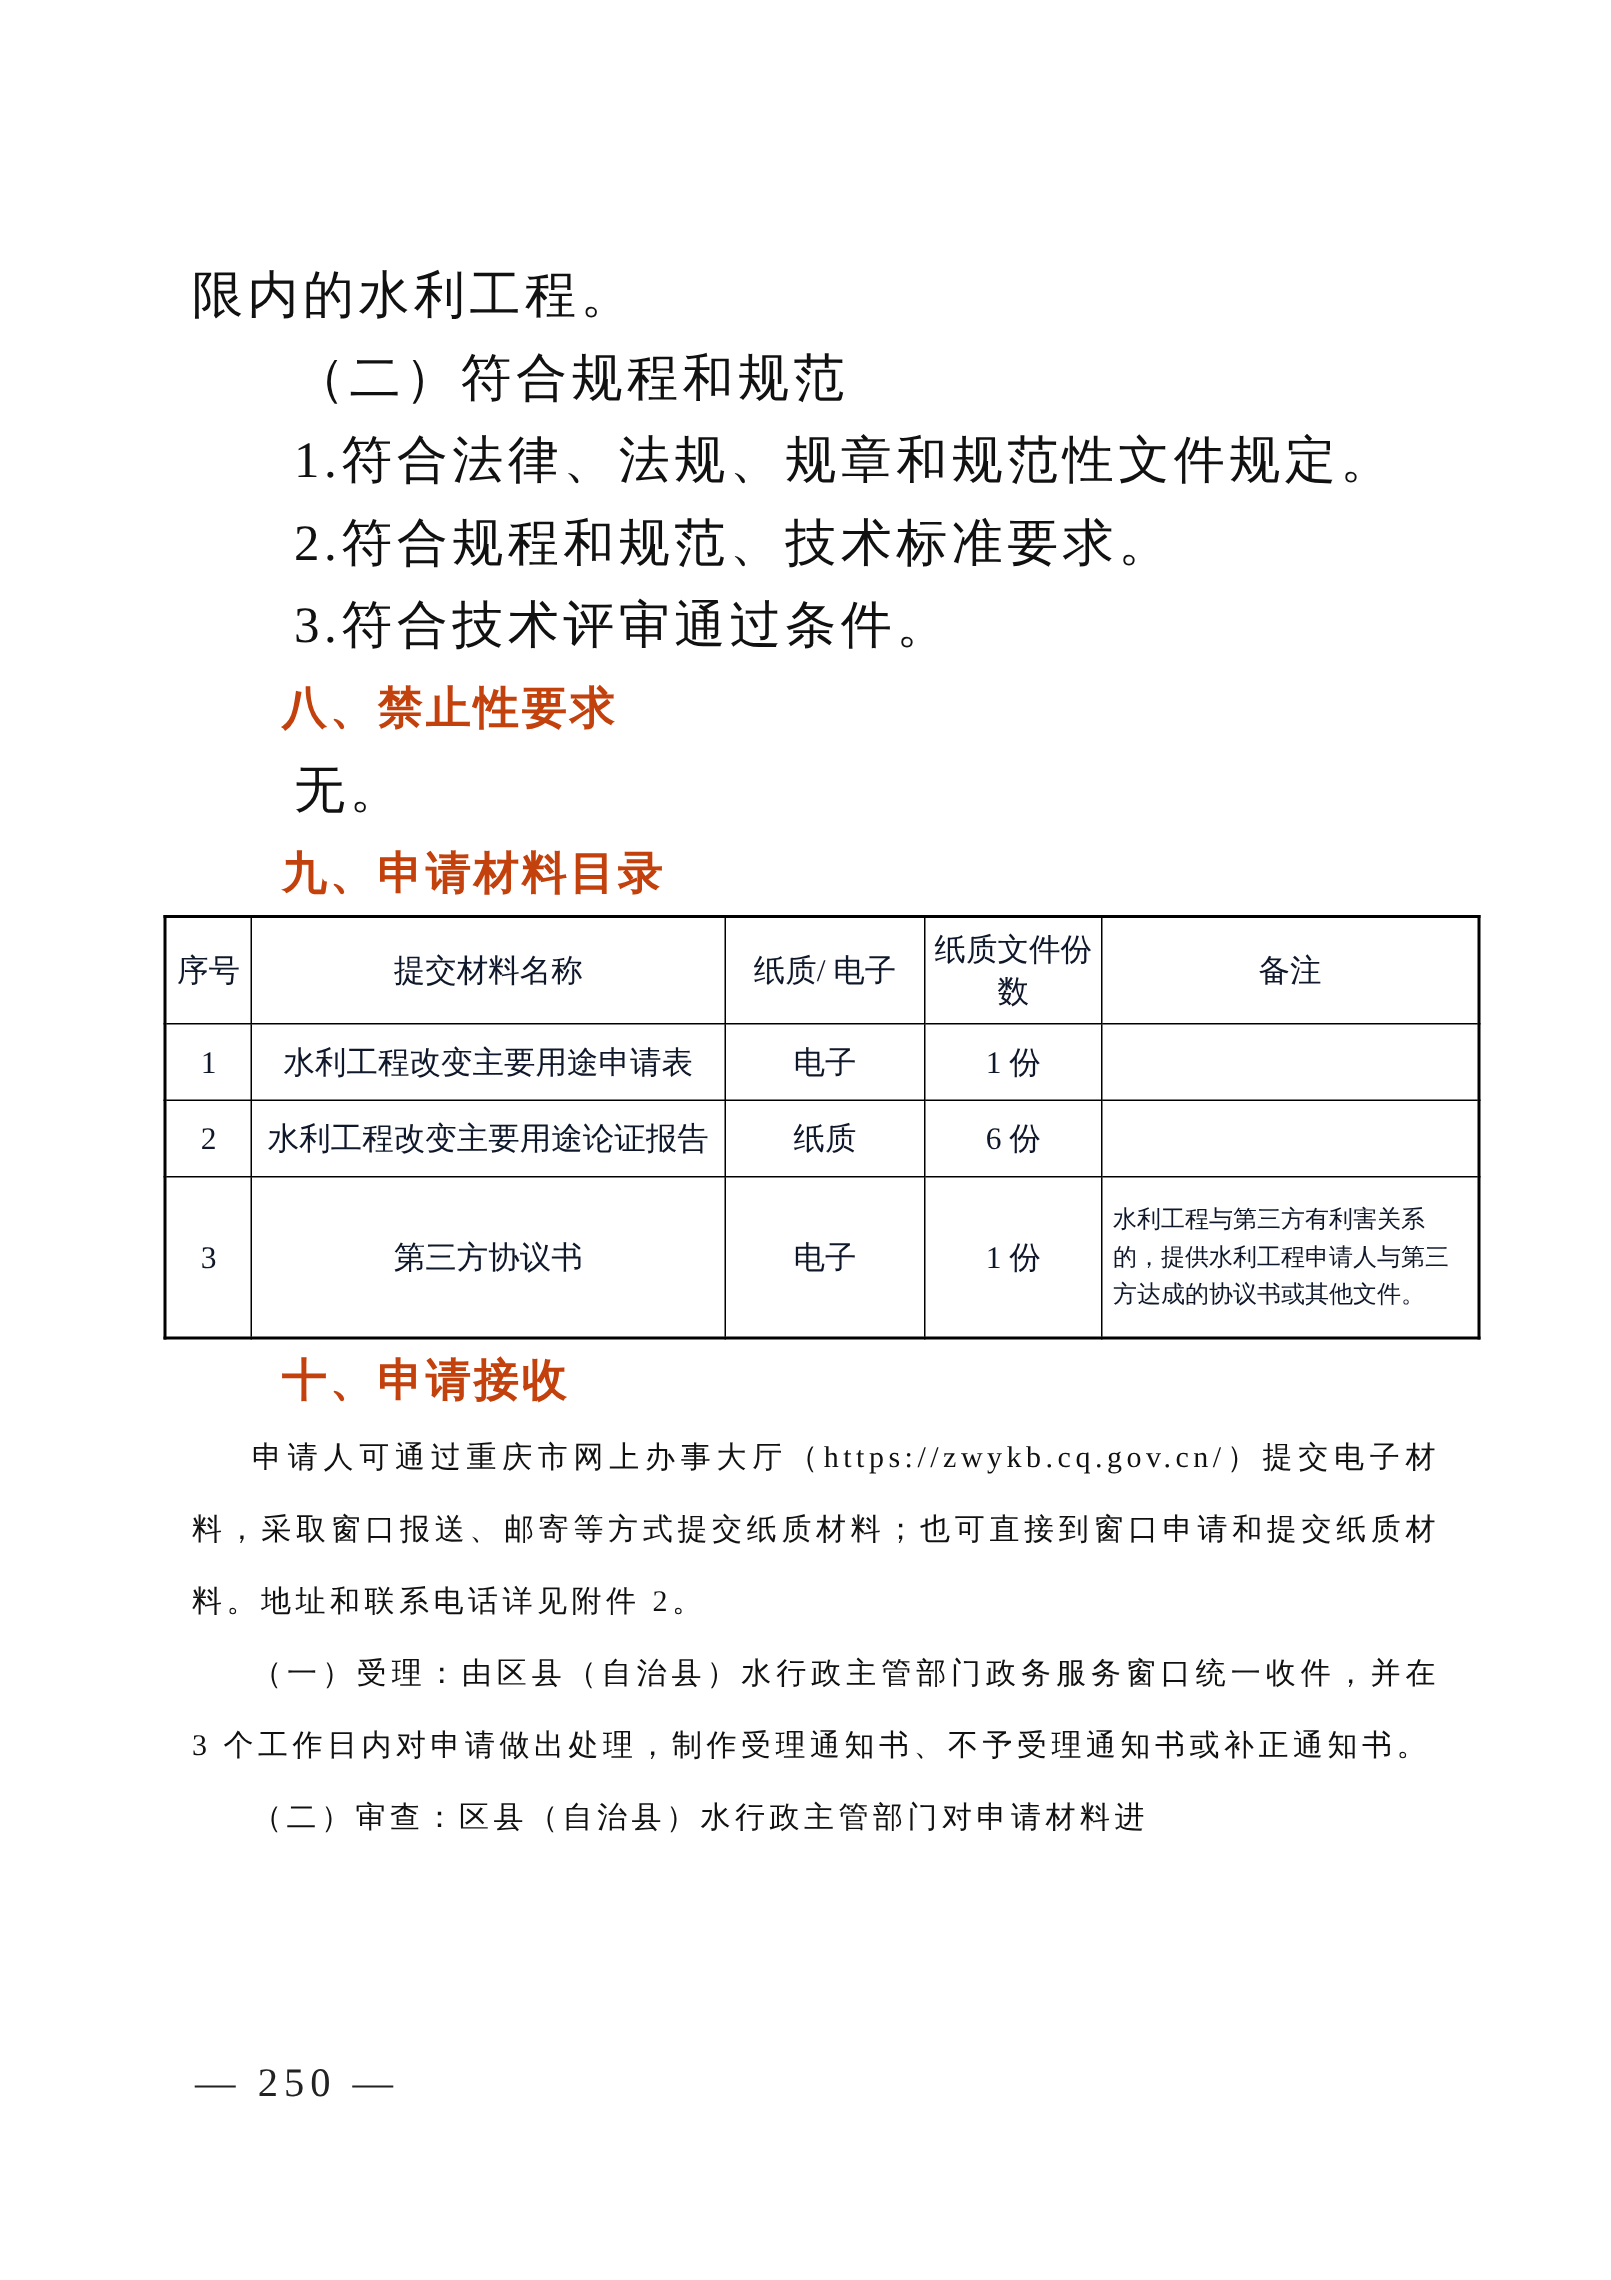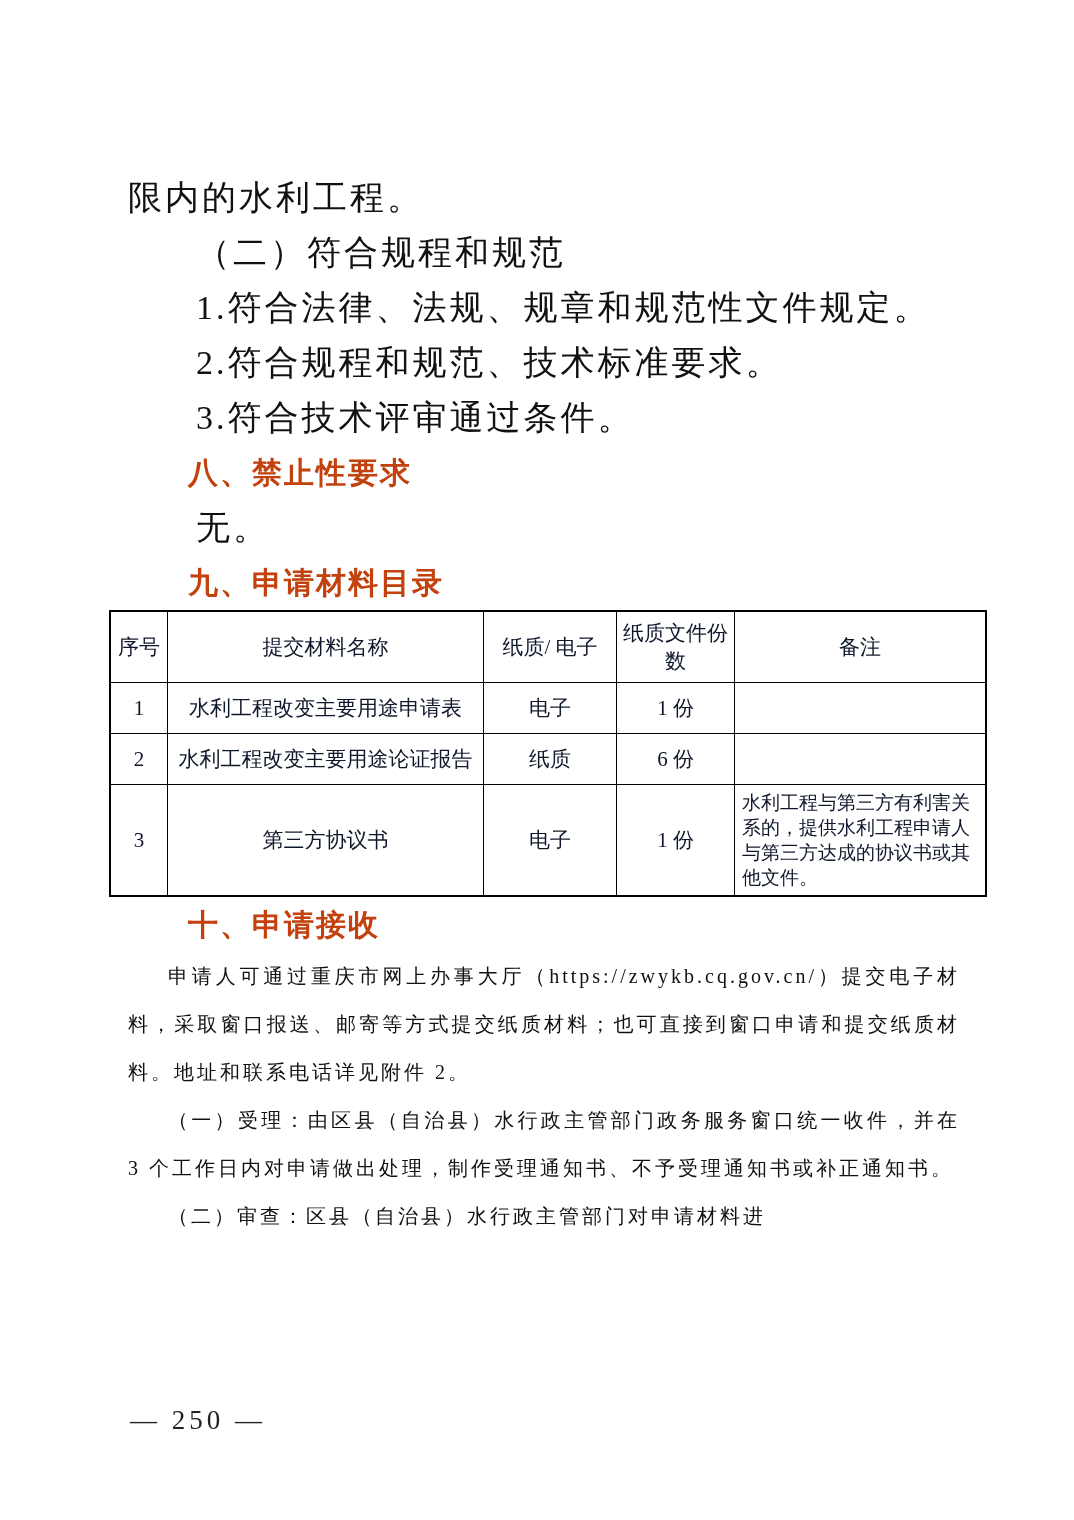"水利工程与第三方有利害关系的，提供水利工程申请人与第三方达成的协议书或其他文件。" .doc-table td.note-cell { font-size: 19px -> 16px }
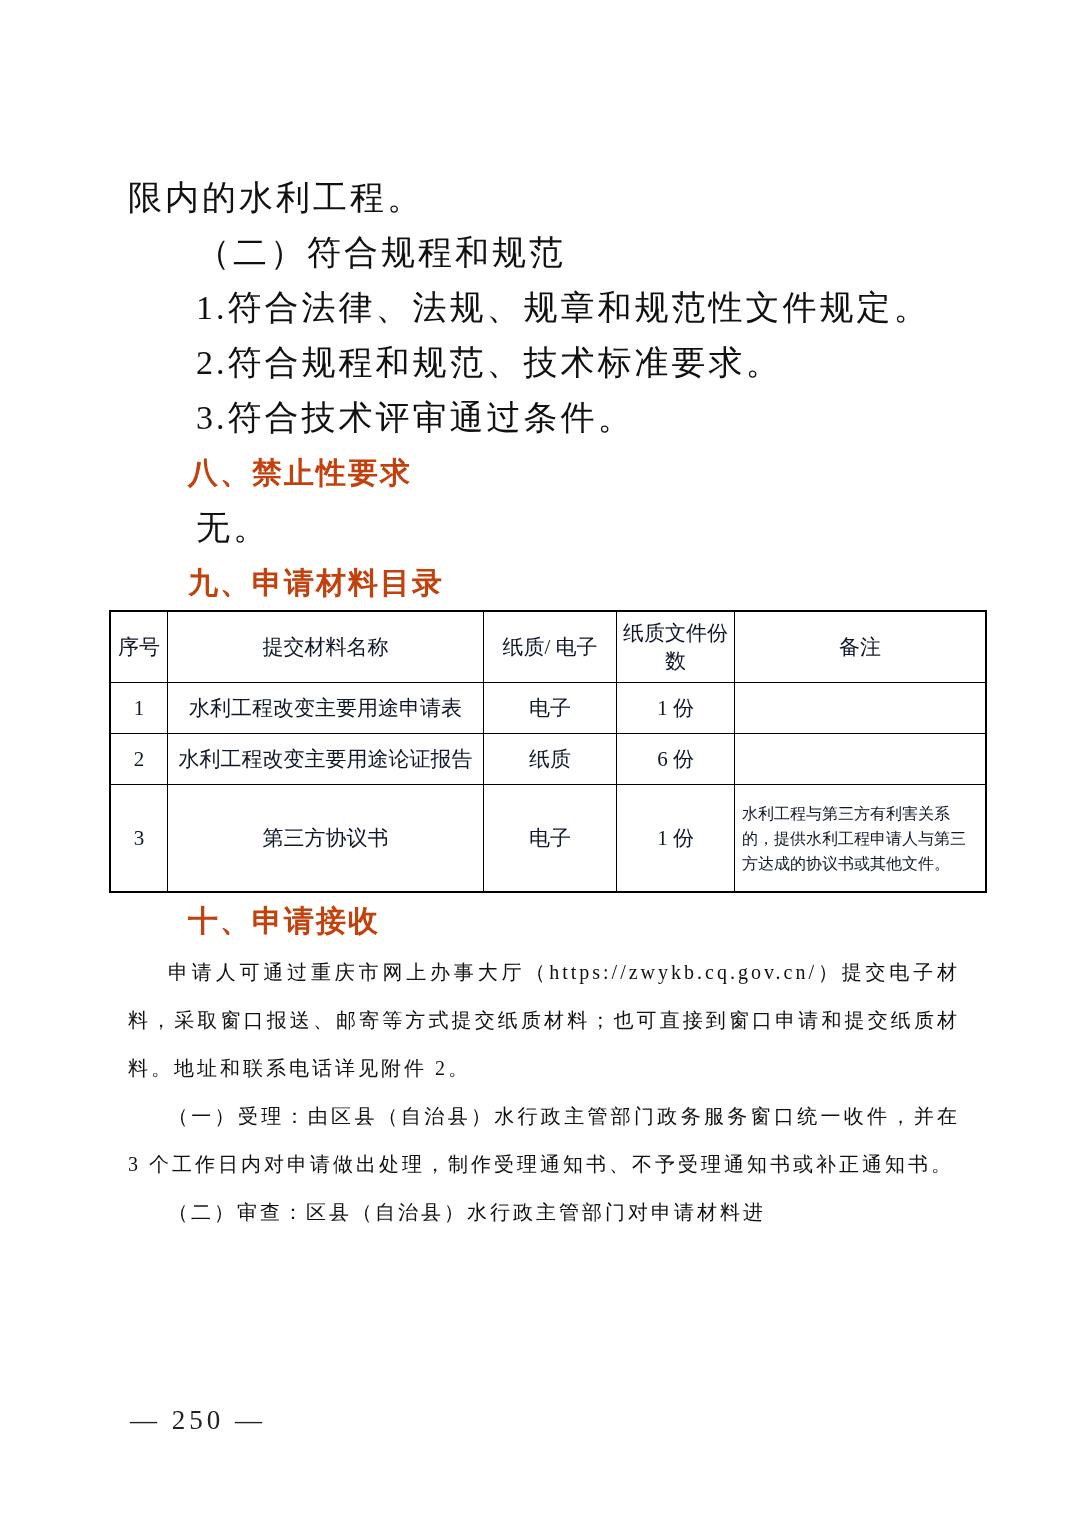"— 250 —" .page-number { top: 1400px -> 1368px }
